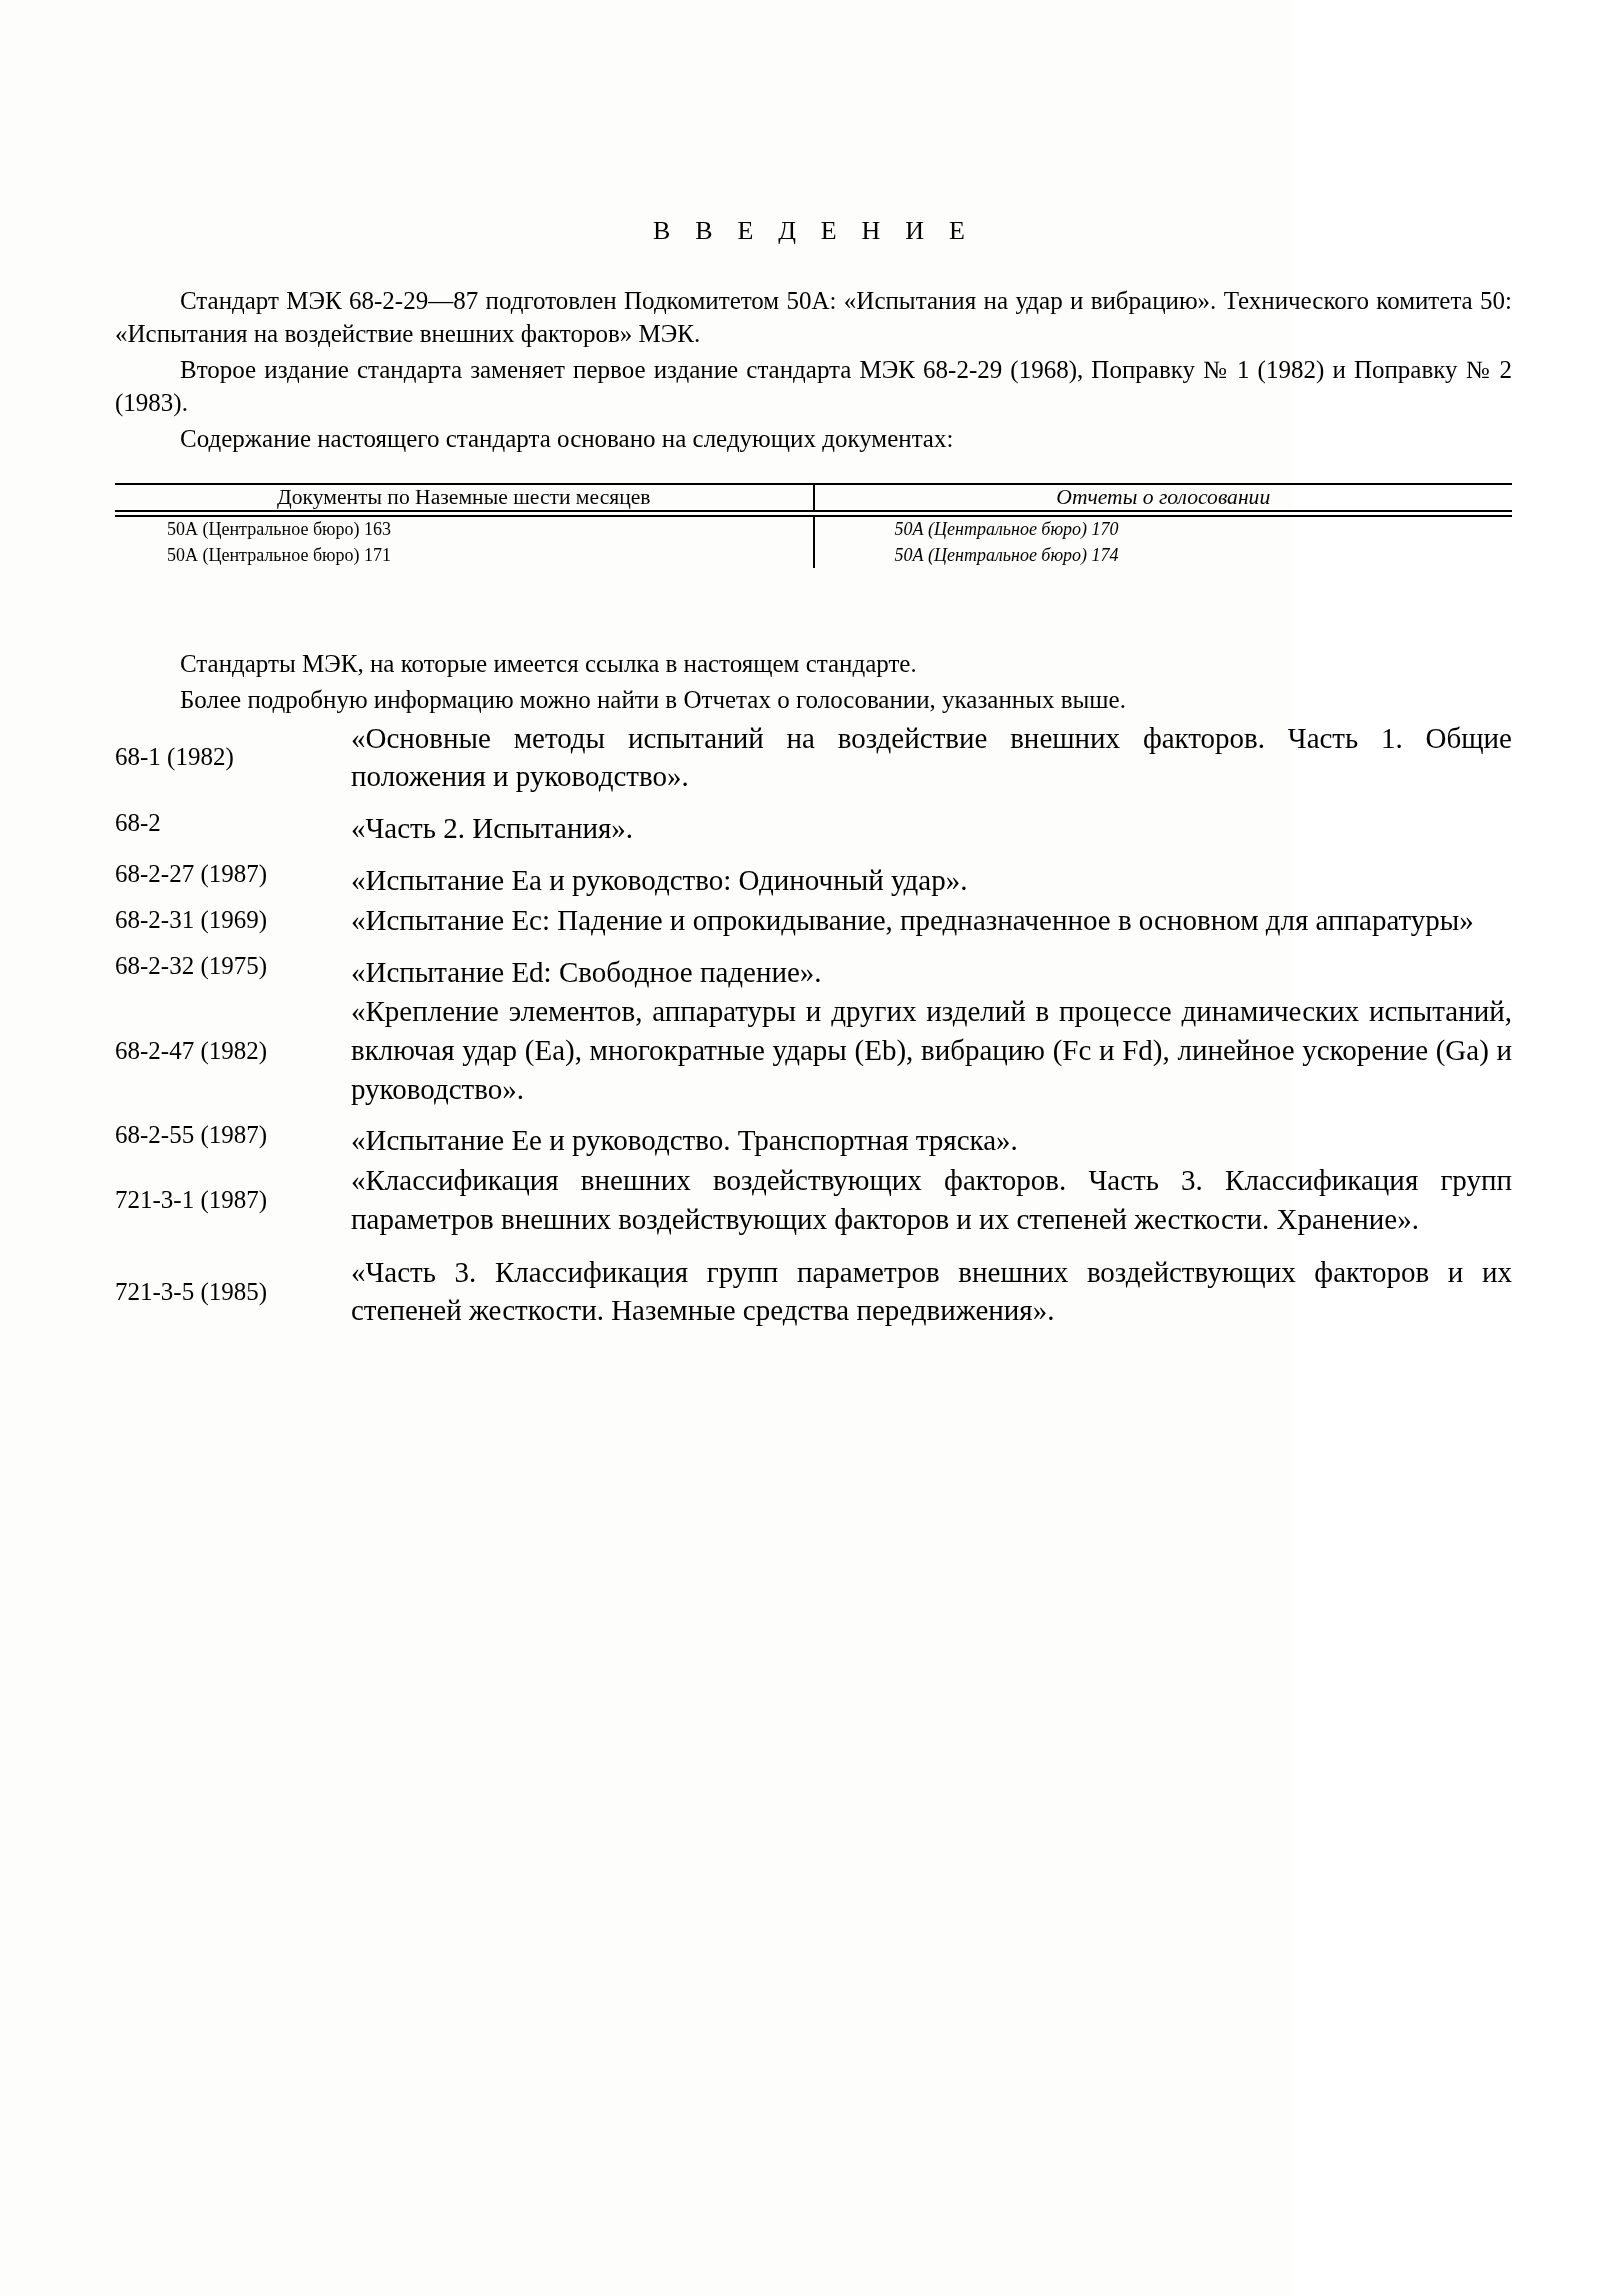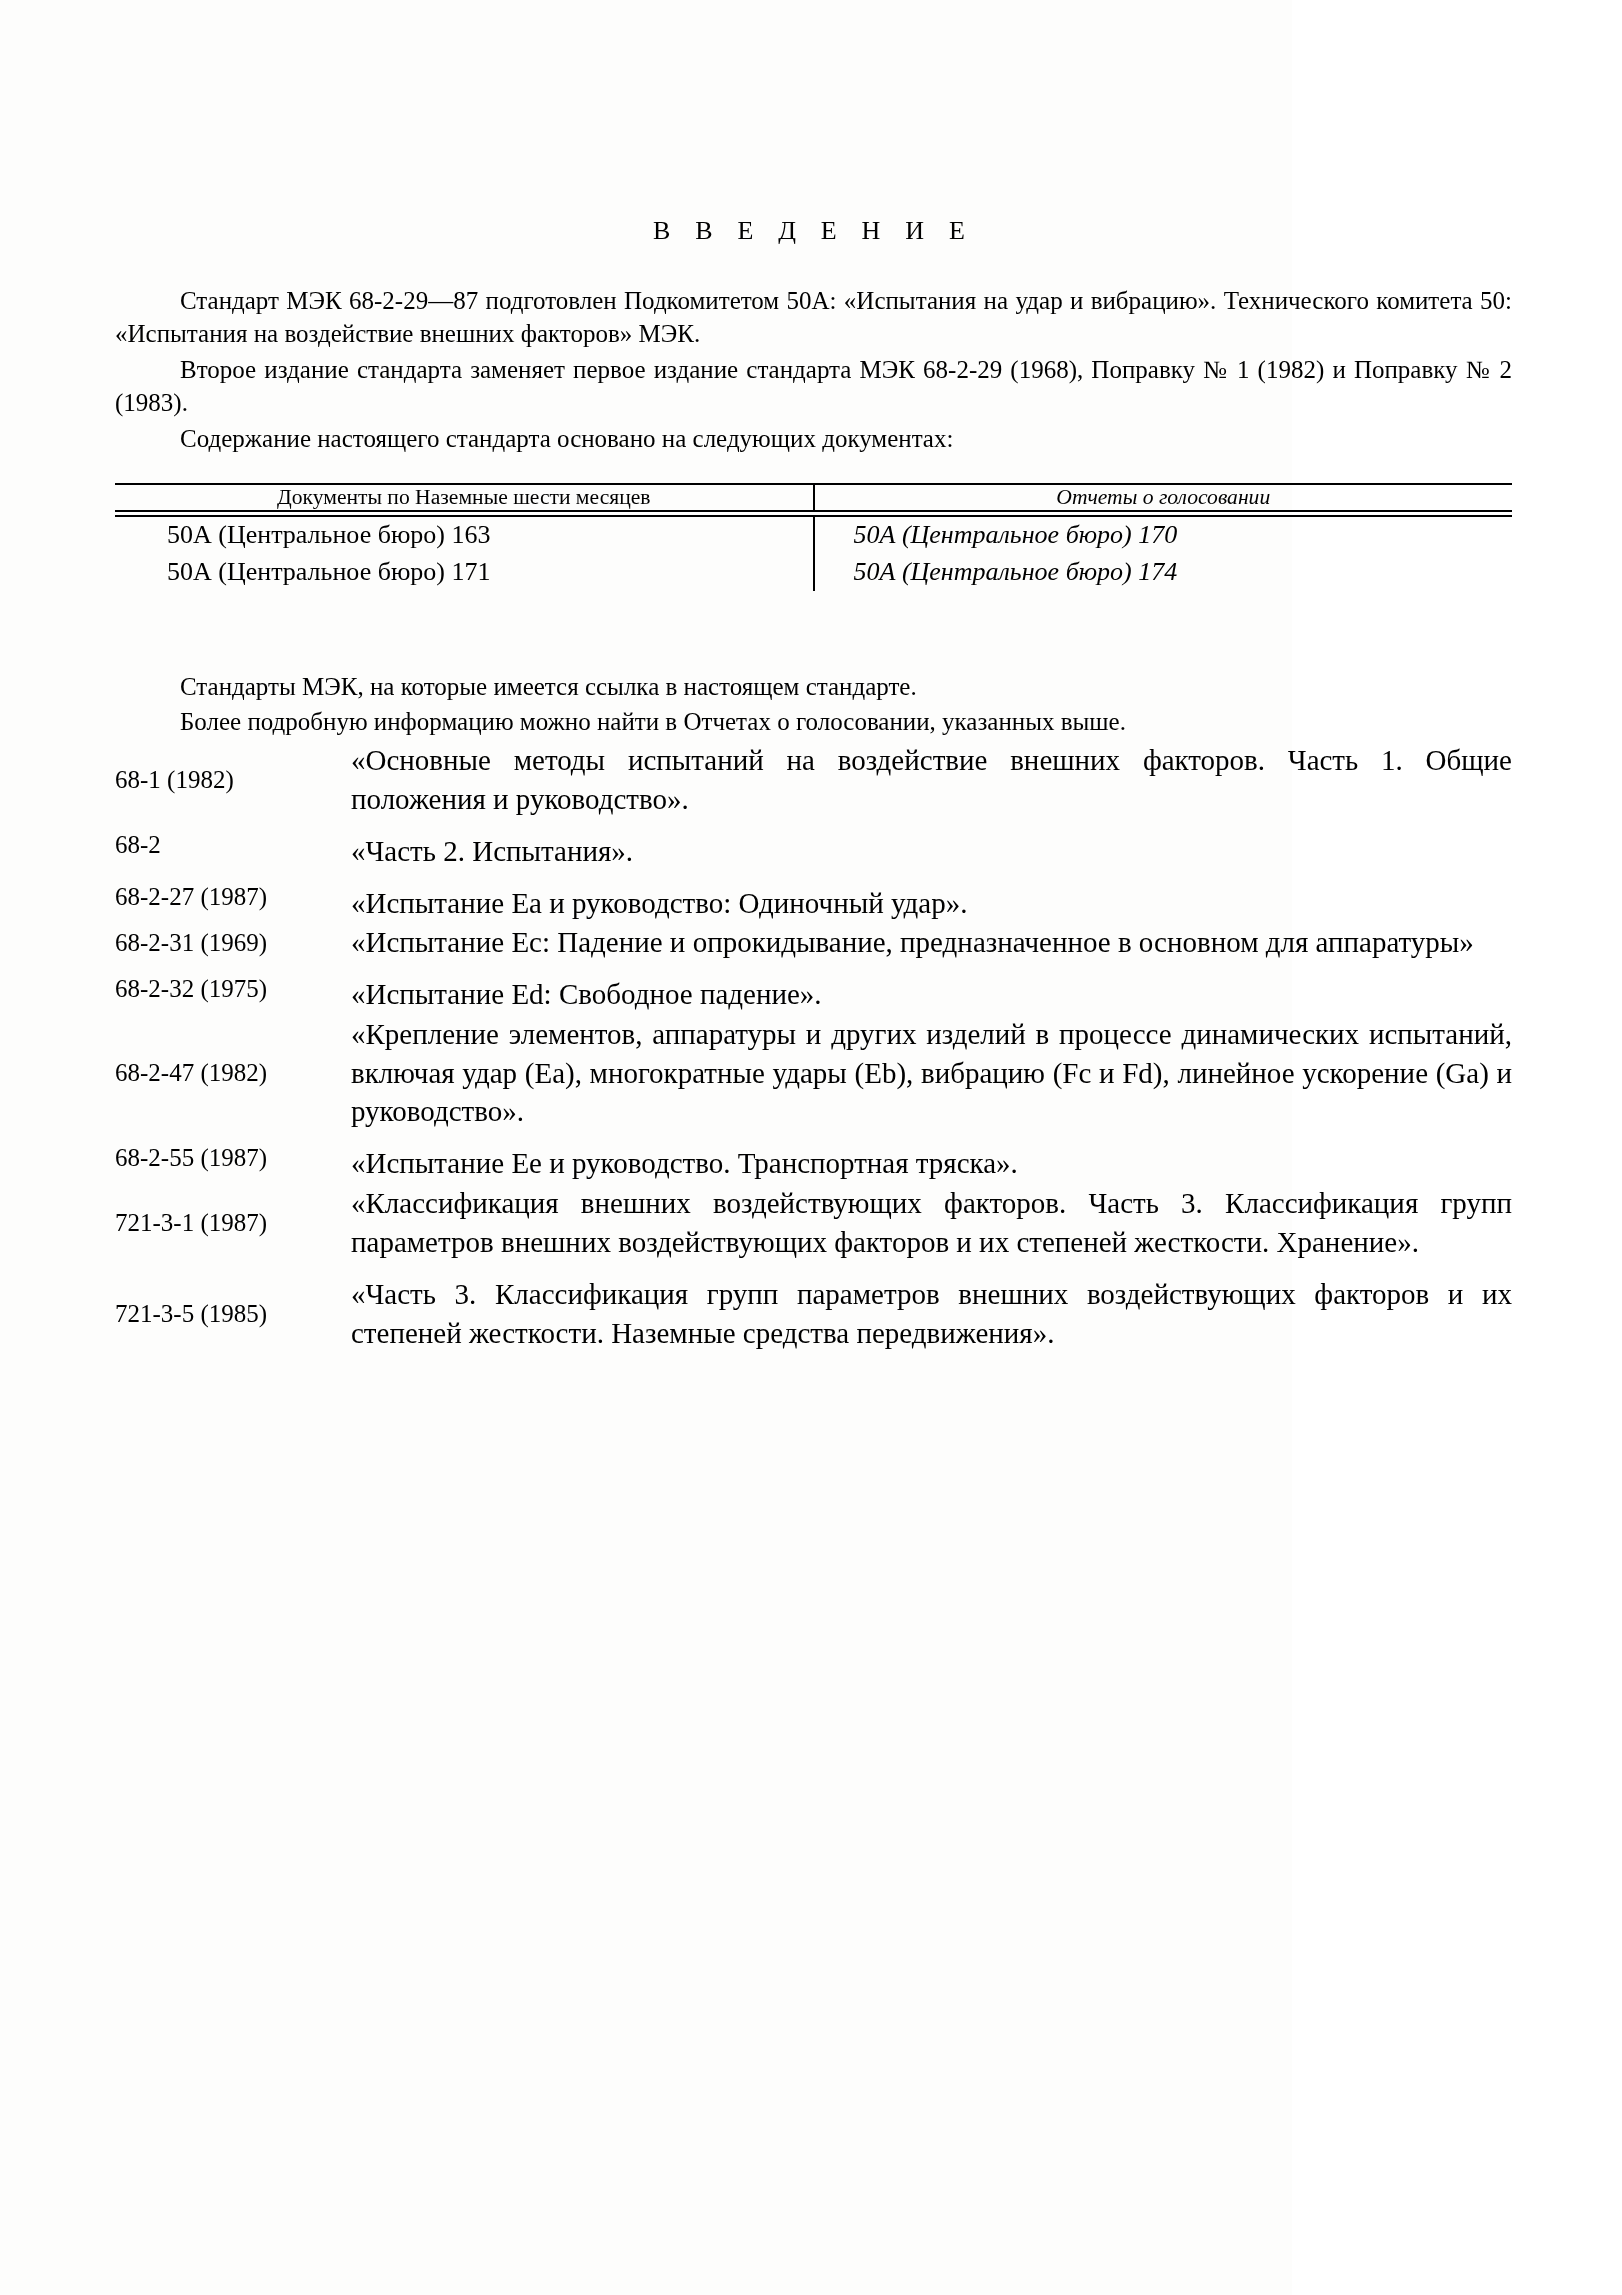"50А (Центральное бюро) 163" .votes-body td { font-size: 26px -> 18px }
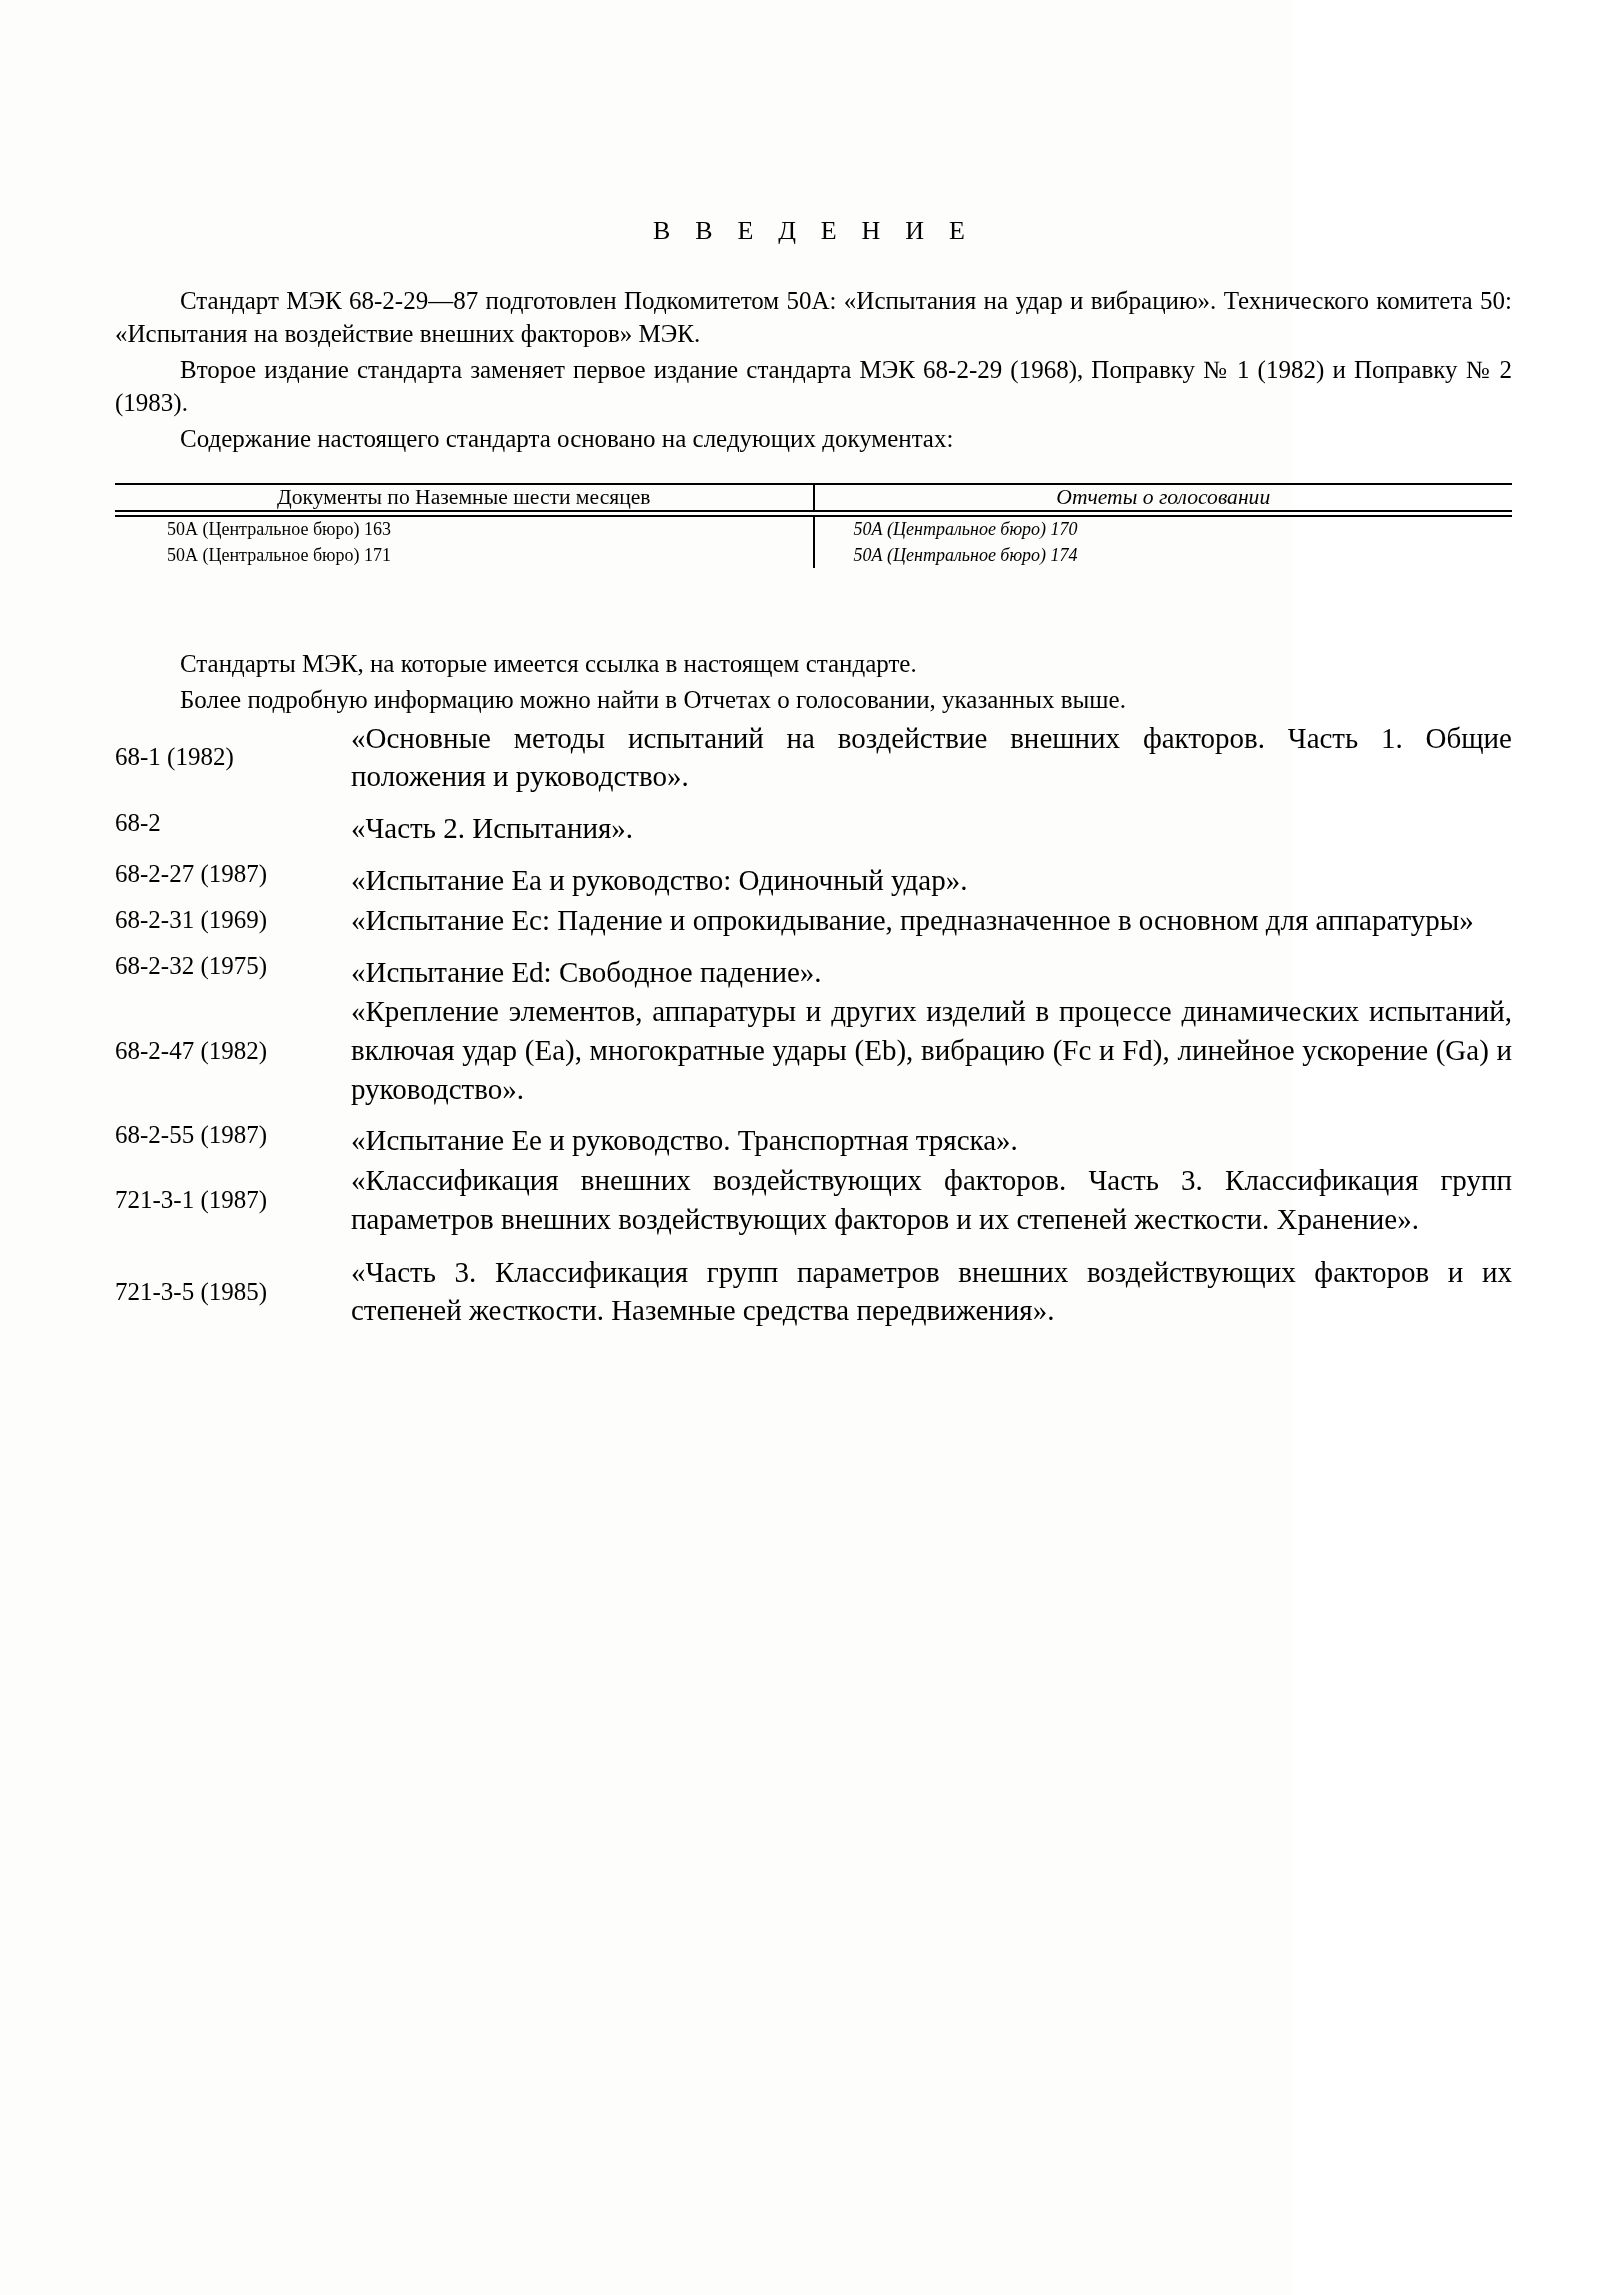"50А (Центральное бюро) 170" .cell-inner-right { margin-left: none -> 15px; padding-left: 39px -> 65px }
